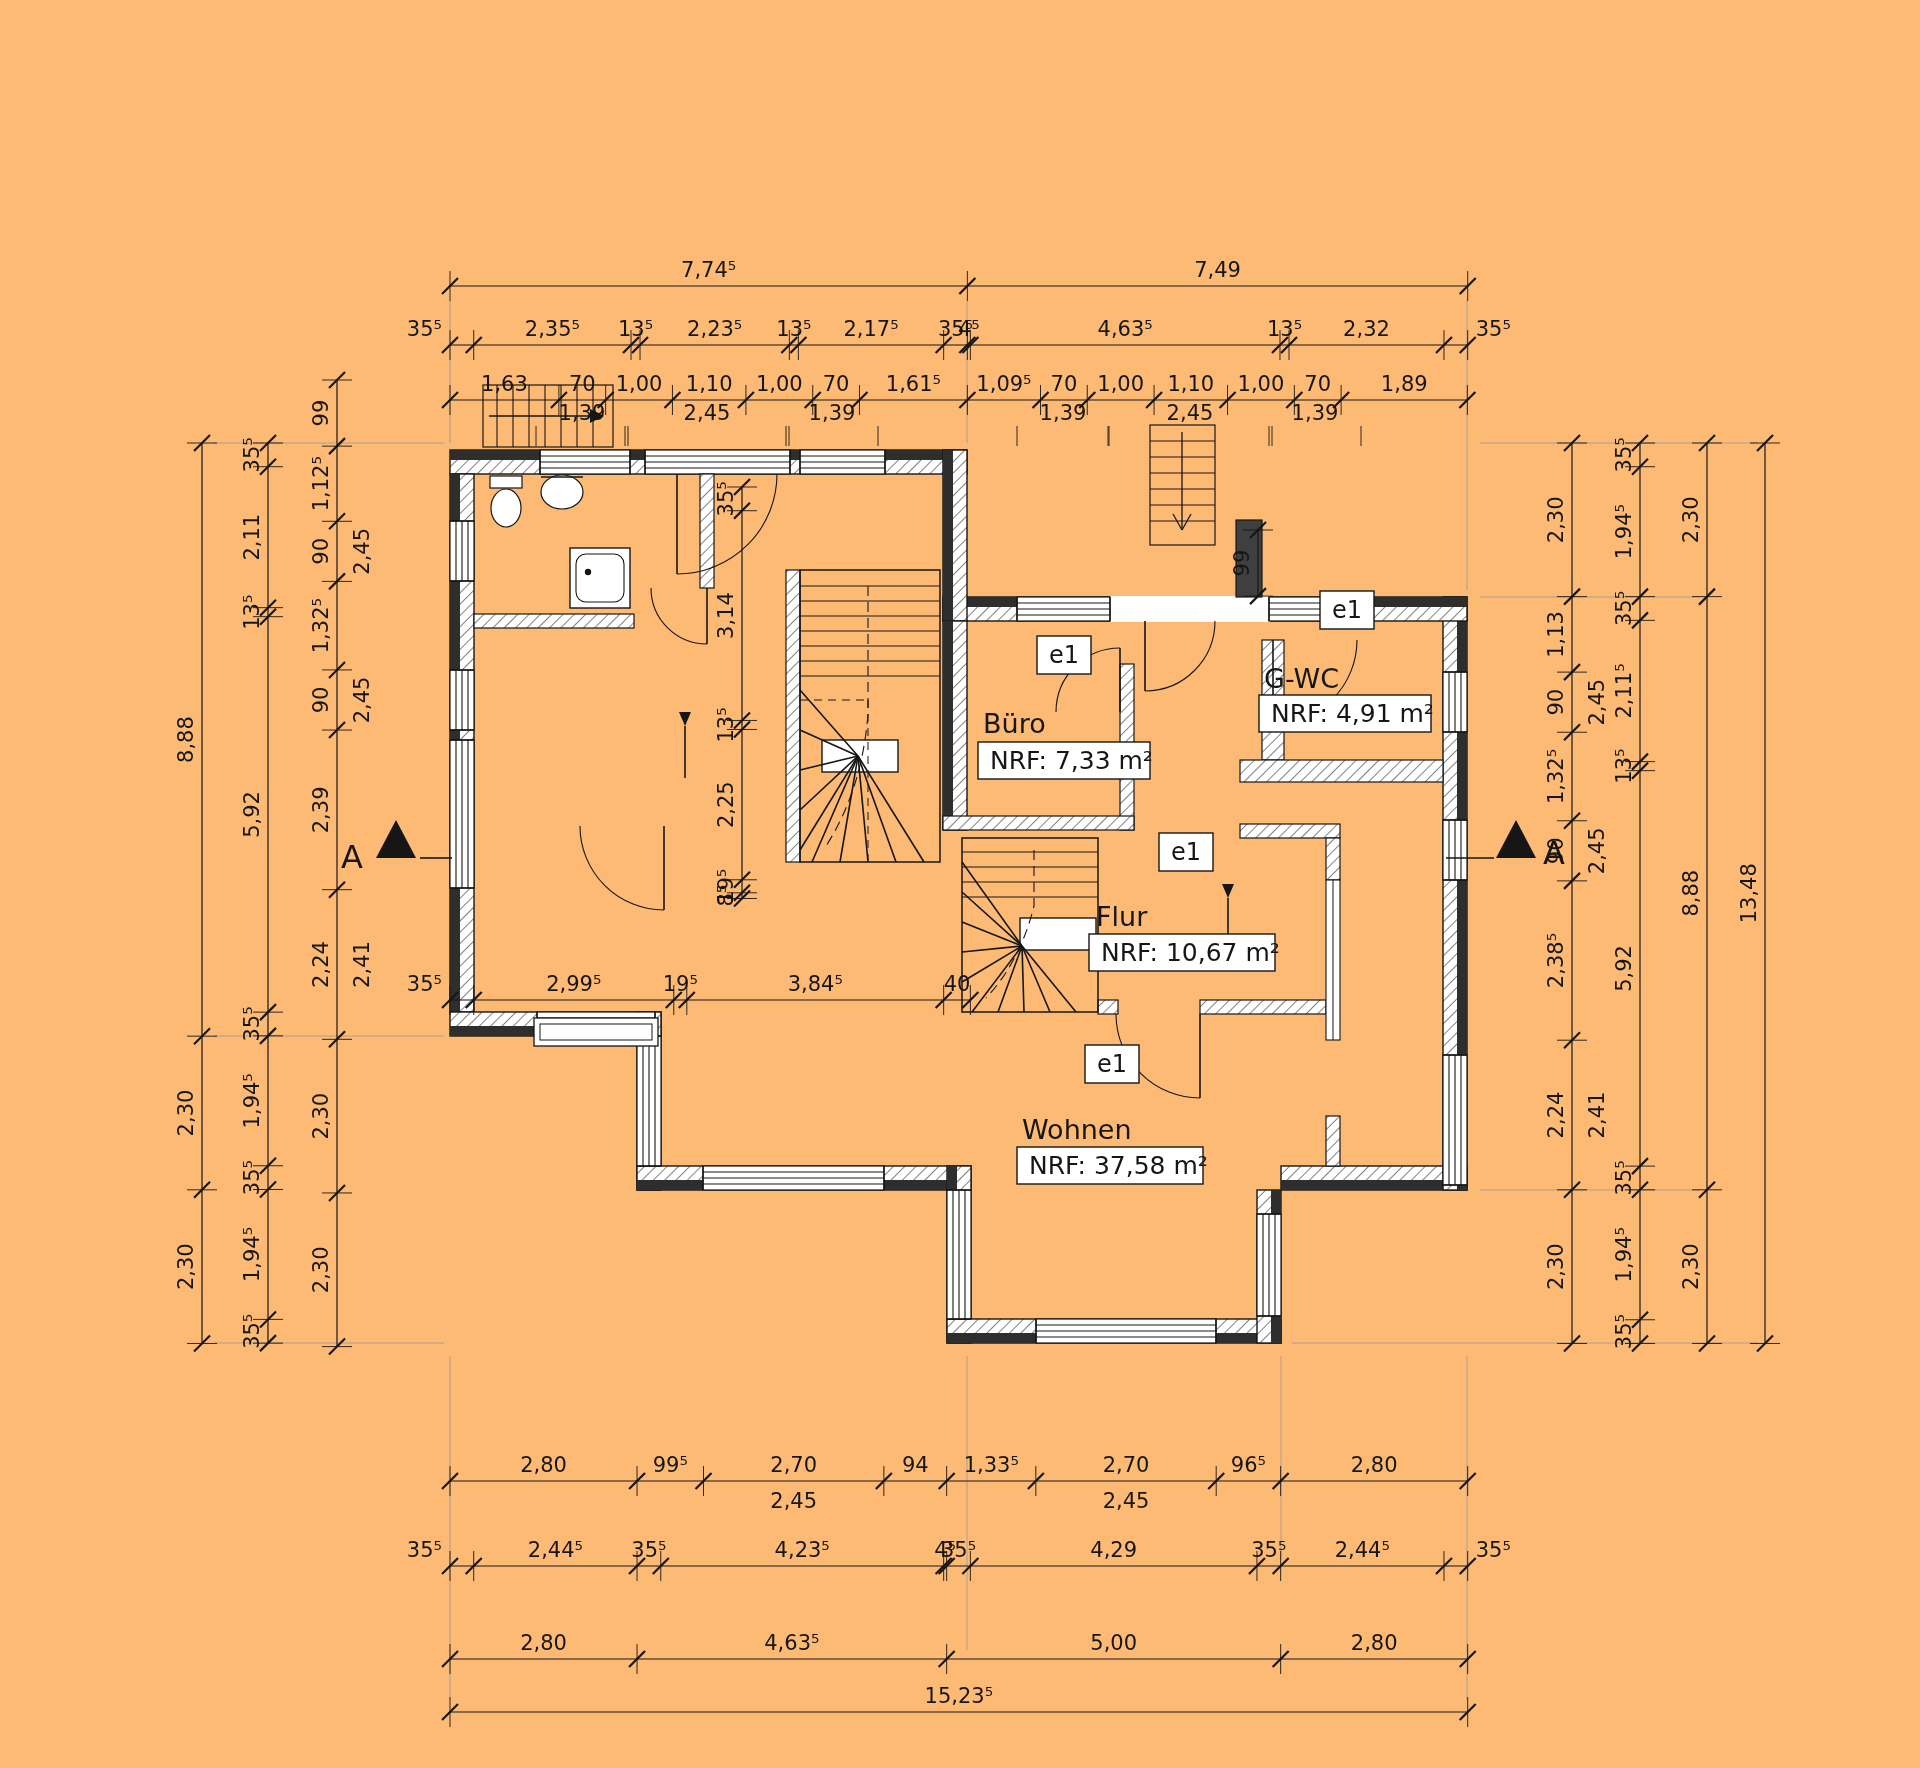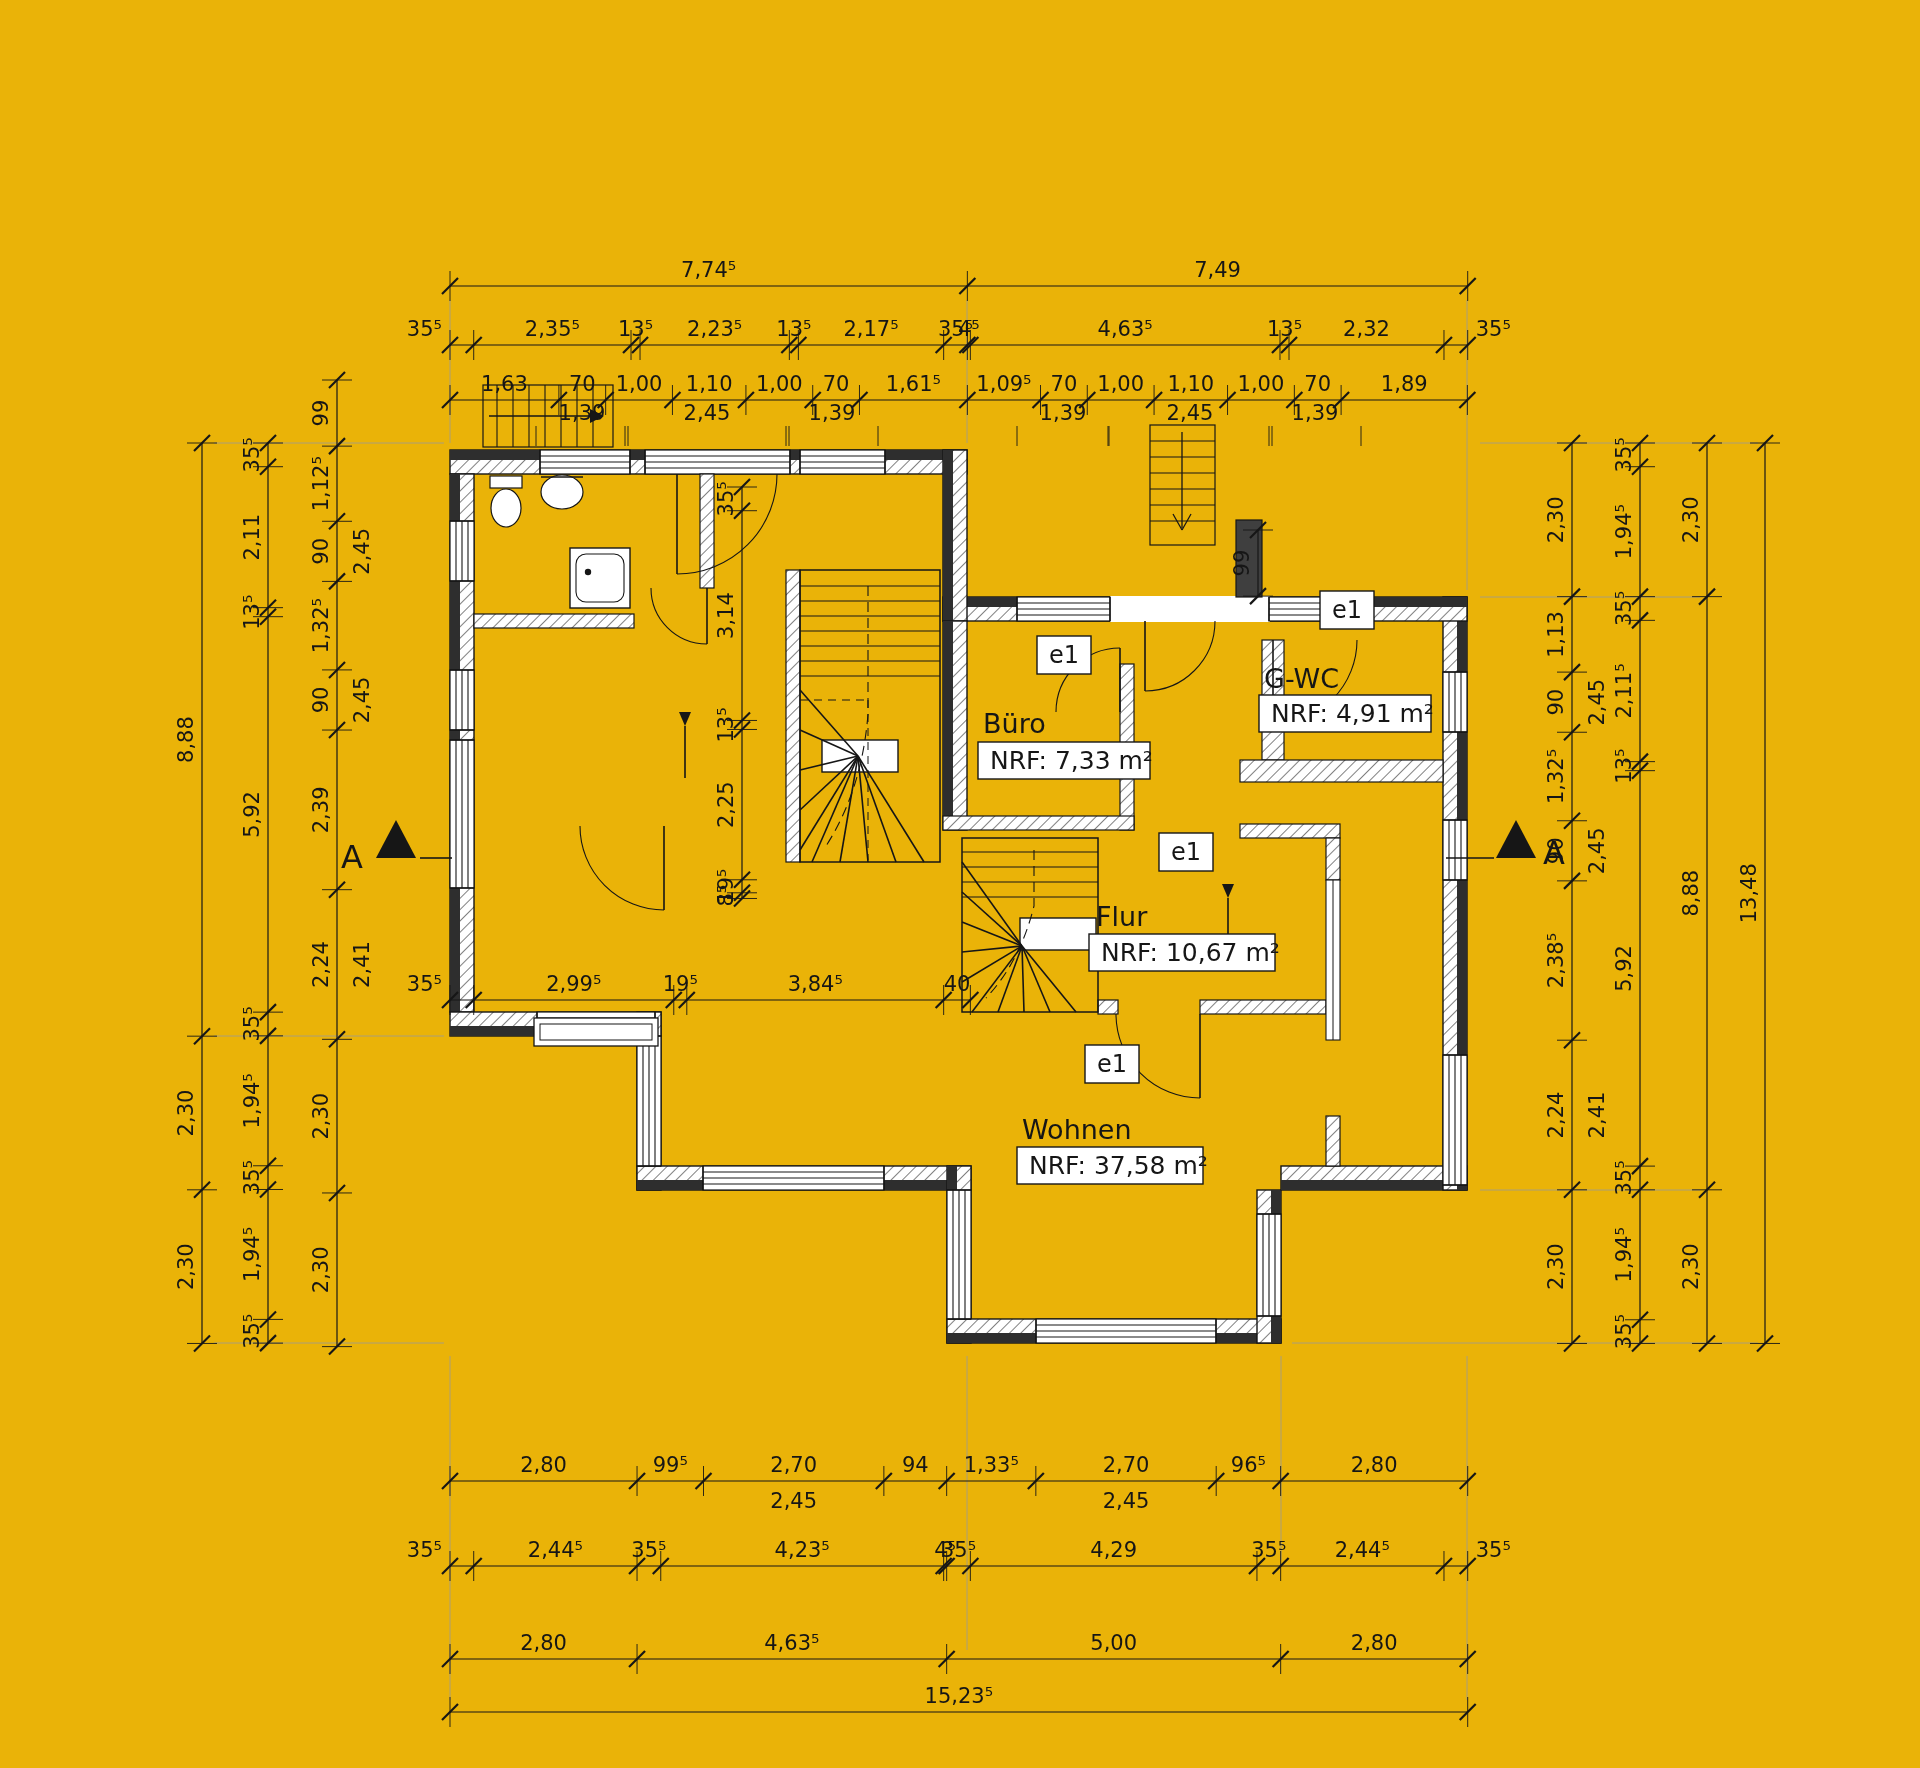"7,74⁵" .canvas { background: #eab308 -> #fdba74 }
